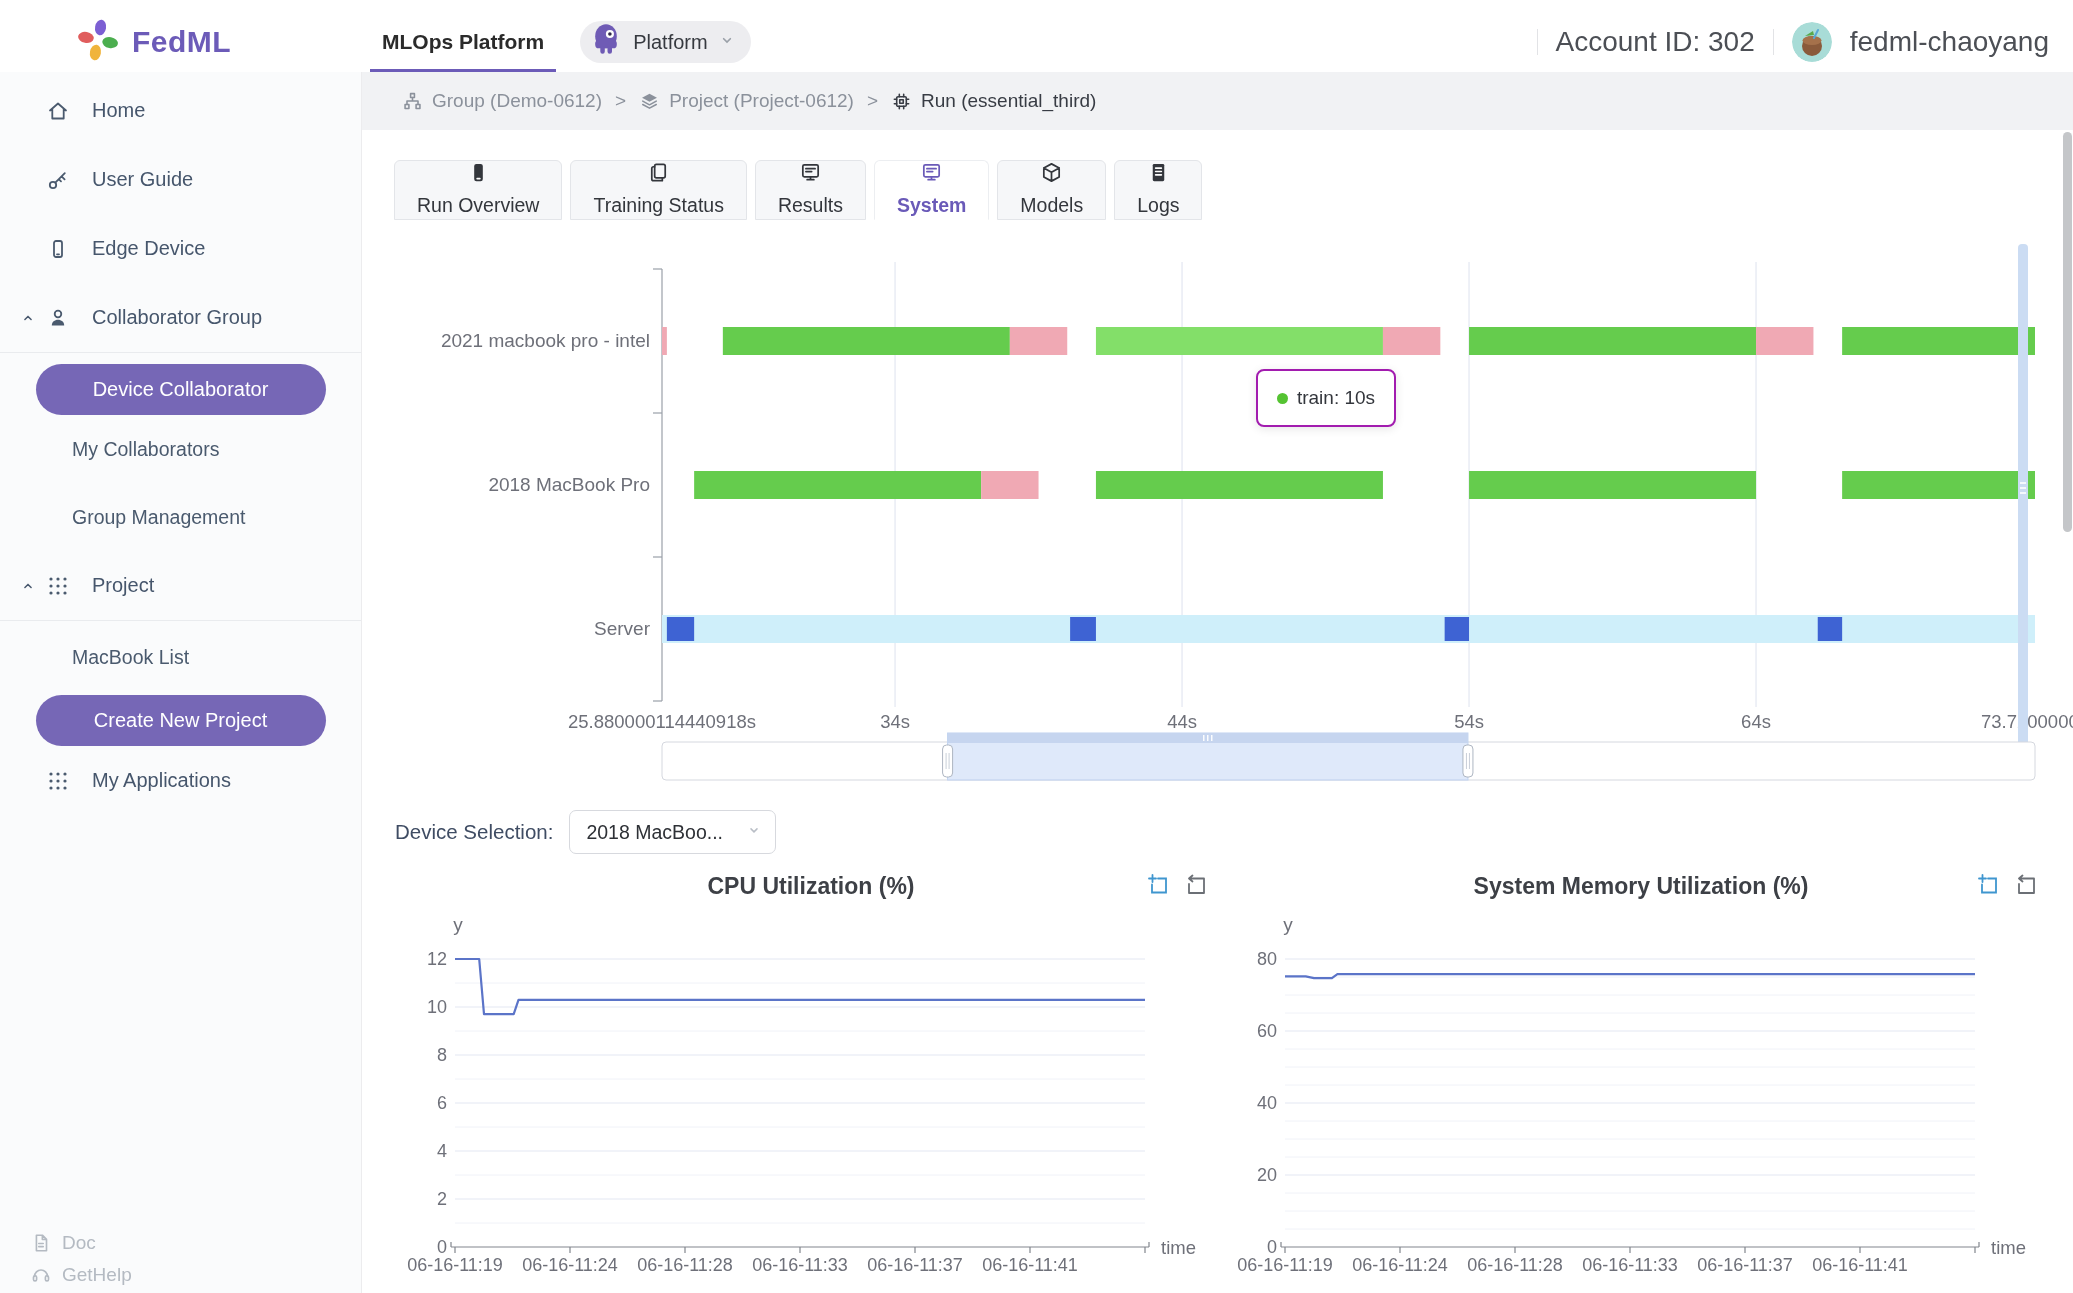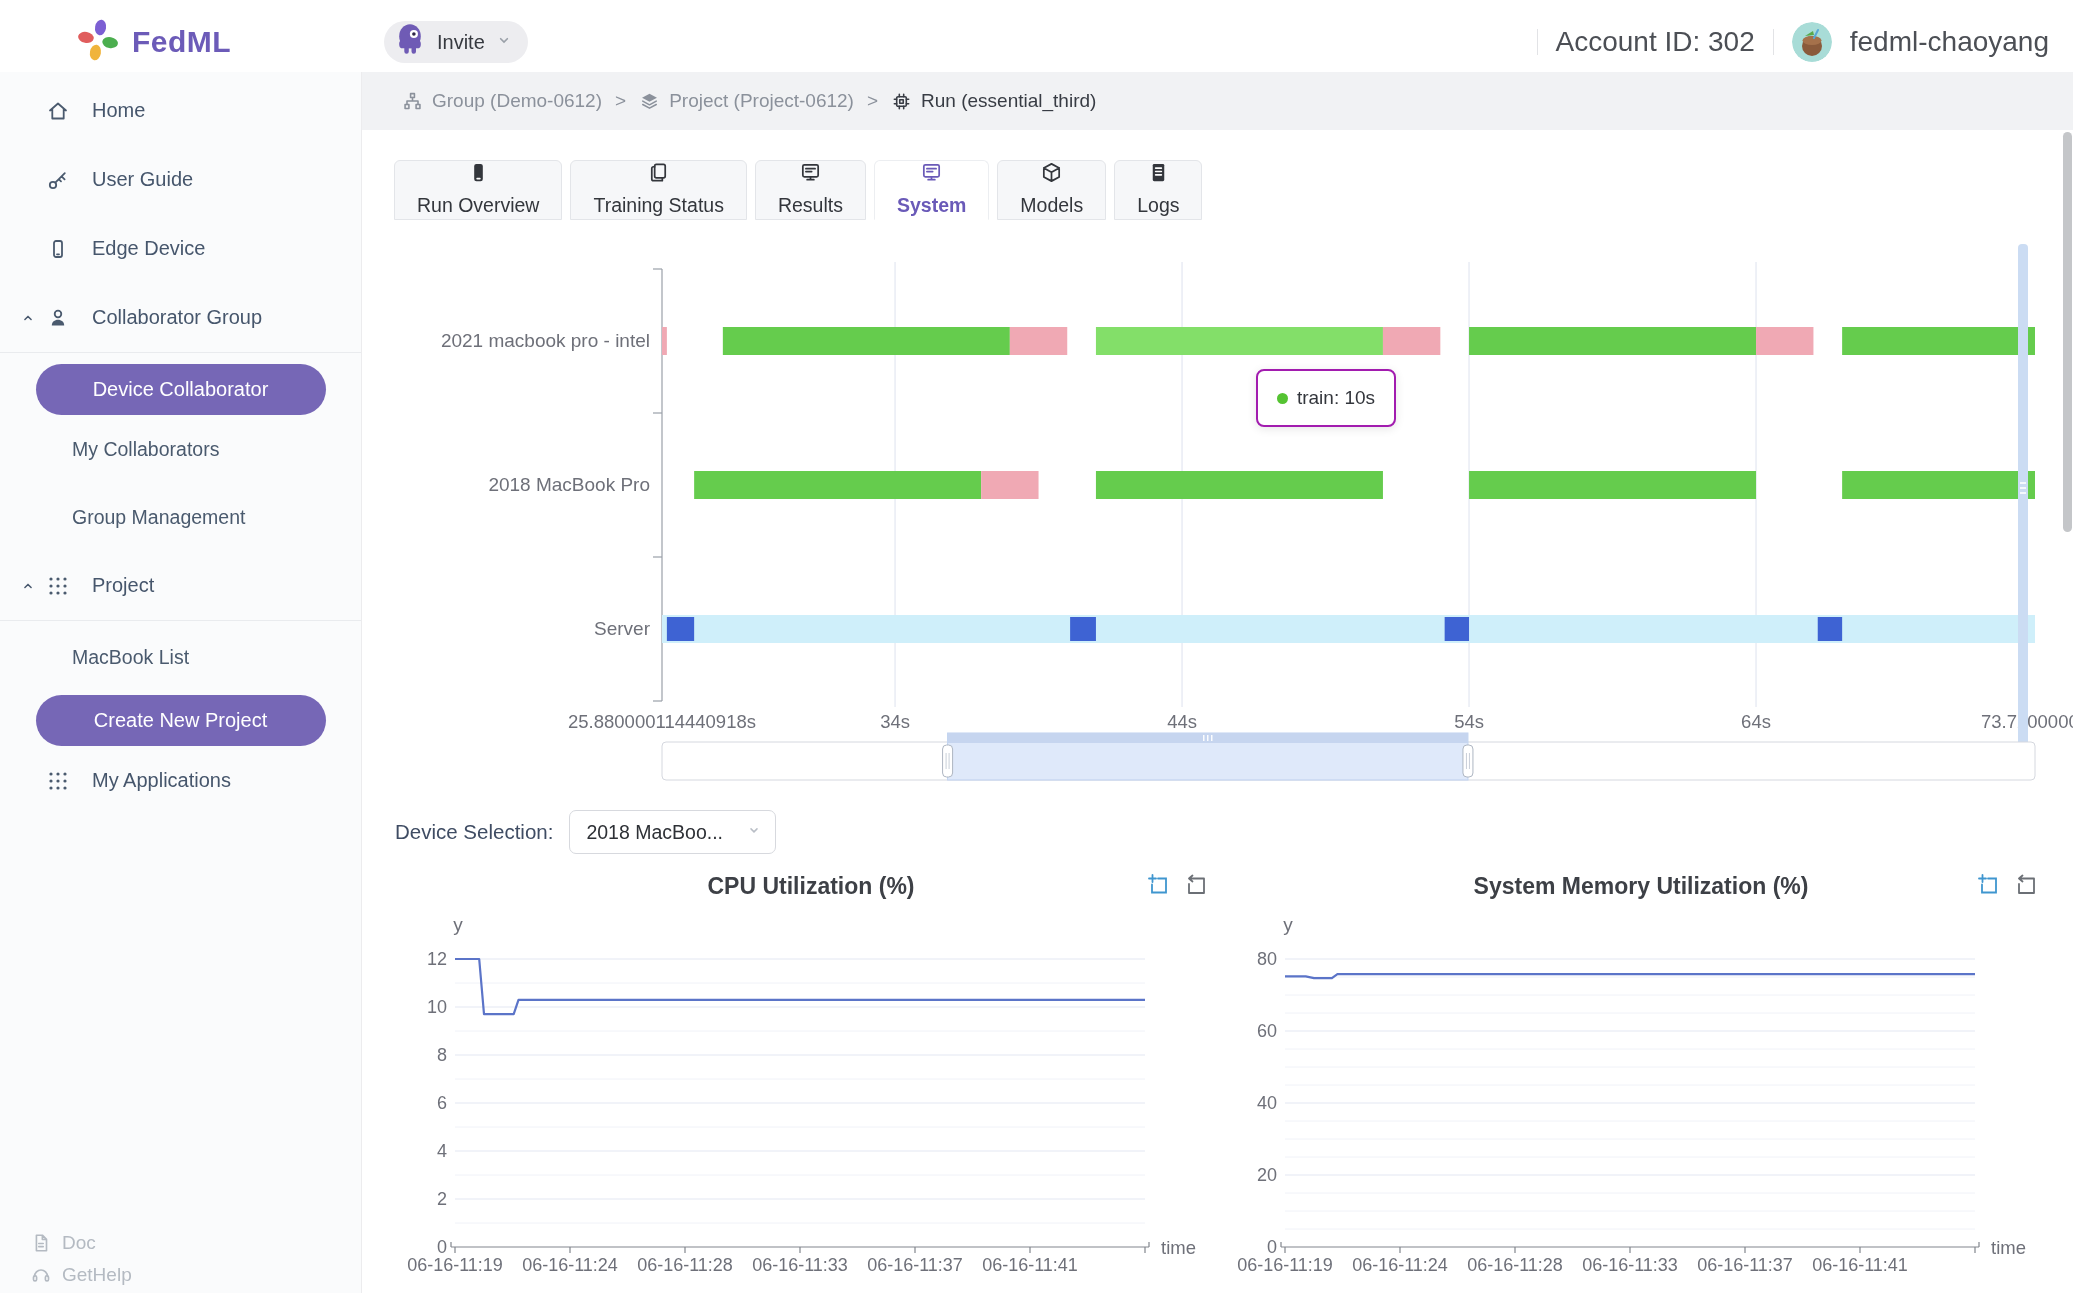"MLOps Platform" div.nav-tab { html: none -> <div>MLOps Platform</div> }
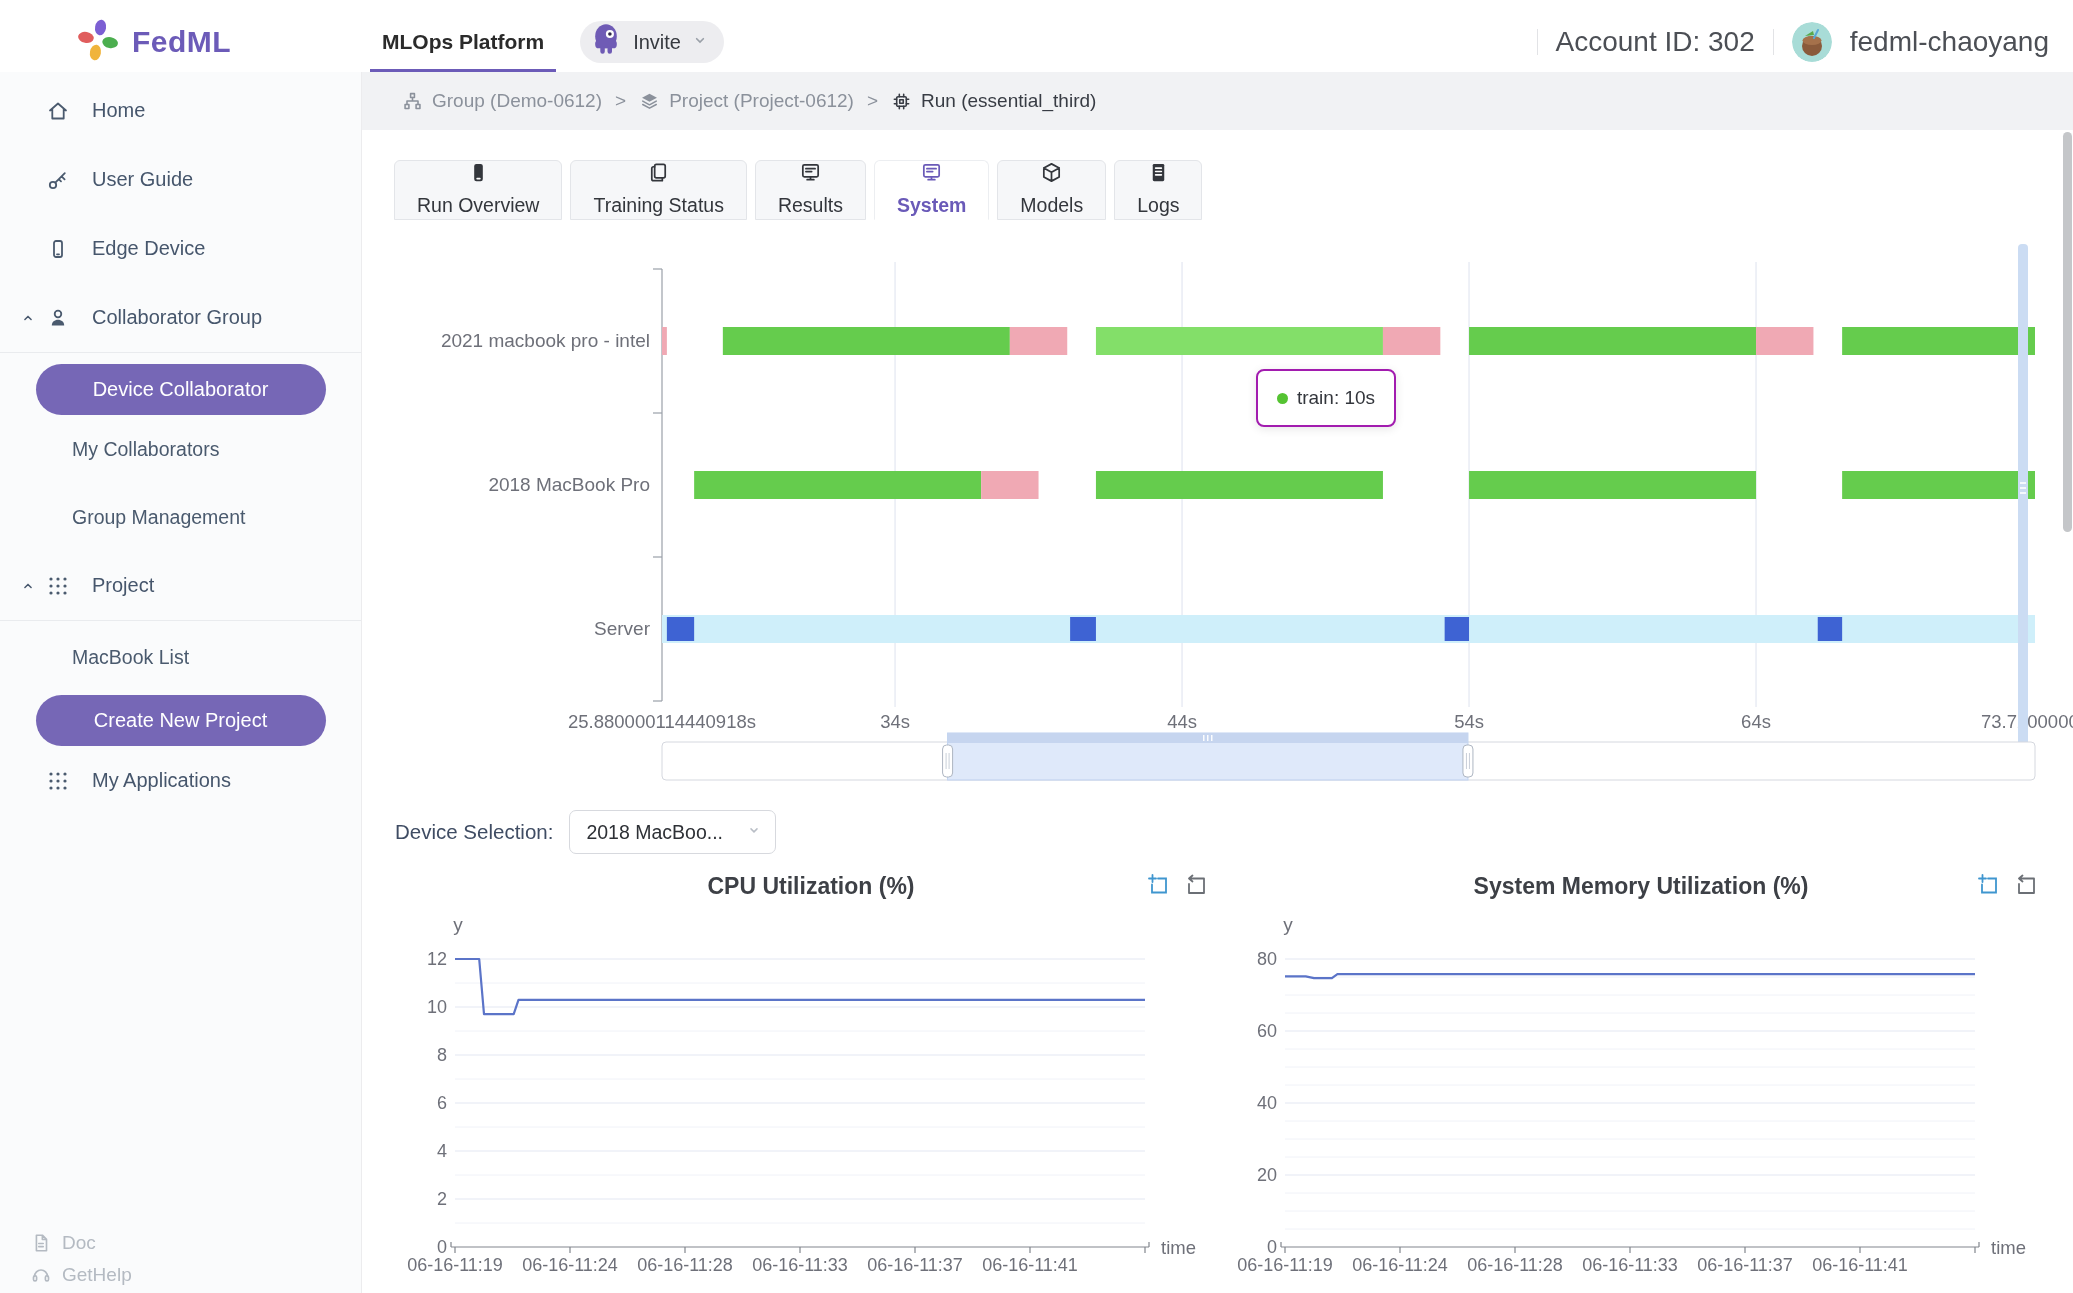"Invite" span { text: Invite -> Platform }
